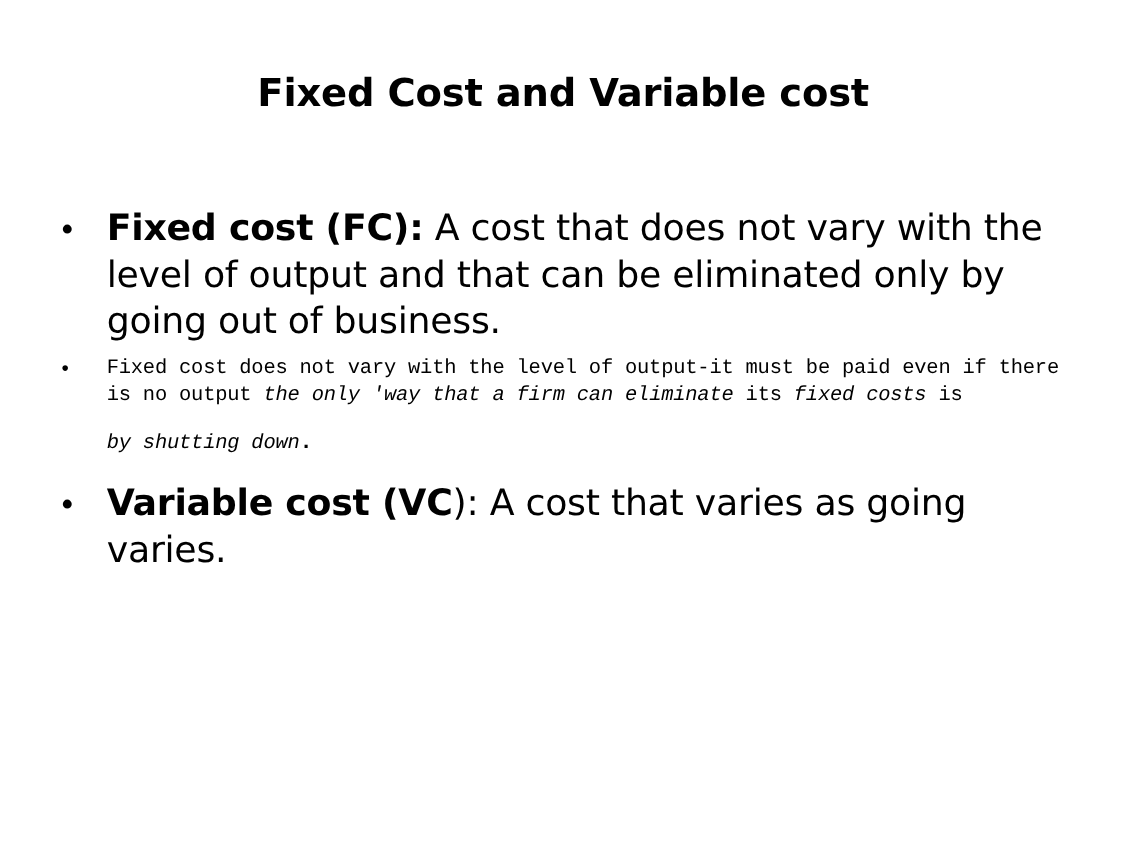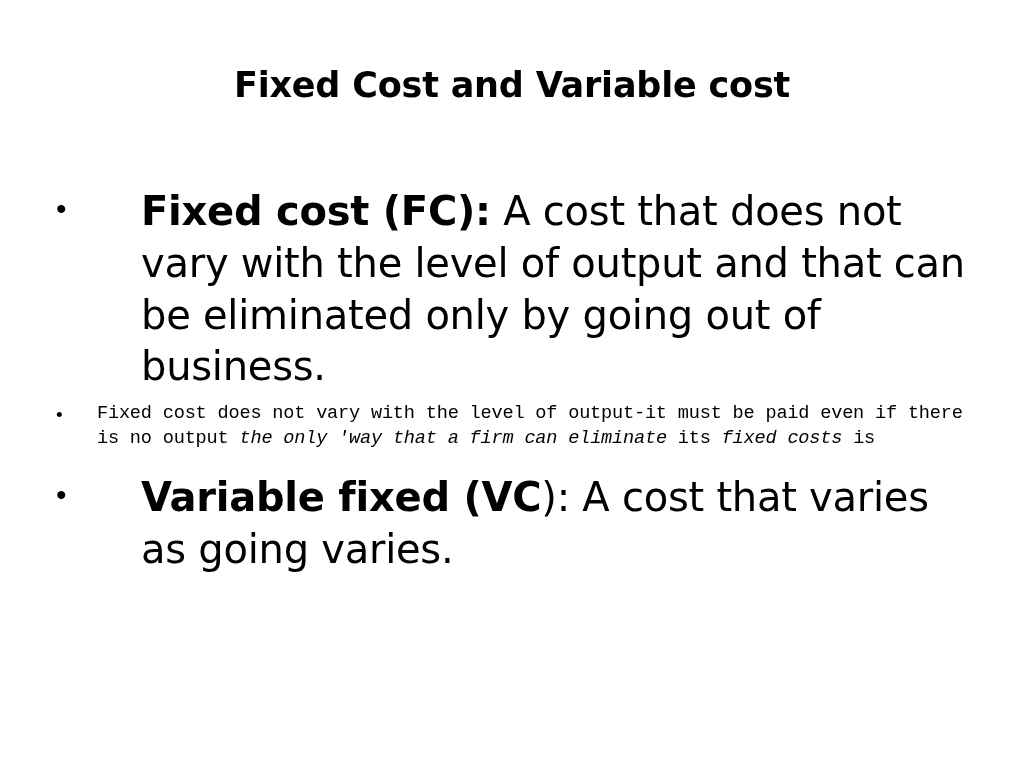"Fixed cost (FC): A cost" .lvl1 .bullet-text { font-size: 40px -> 33px; margin-left: 44px -> none }
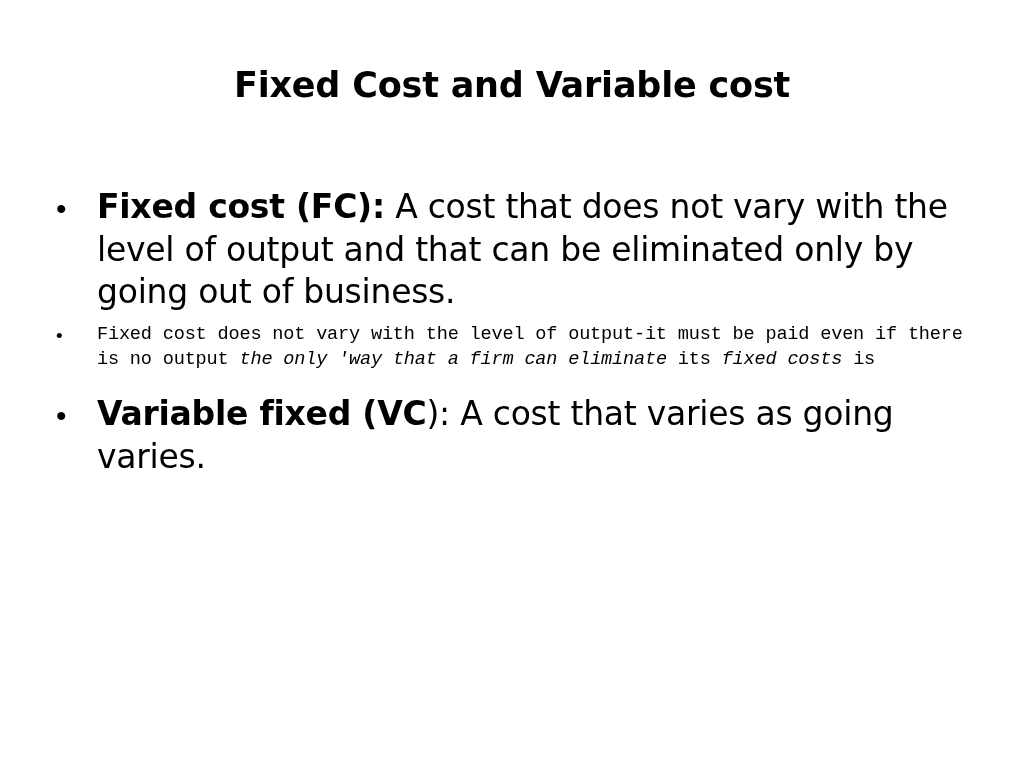"by shutting down." div.sub-cont { html: none -> <div><span>by shutting down</span><span>.</span></div> }
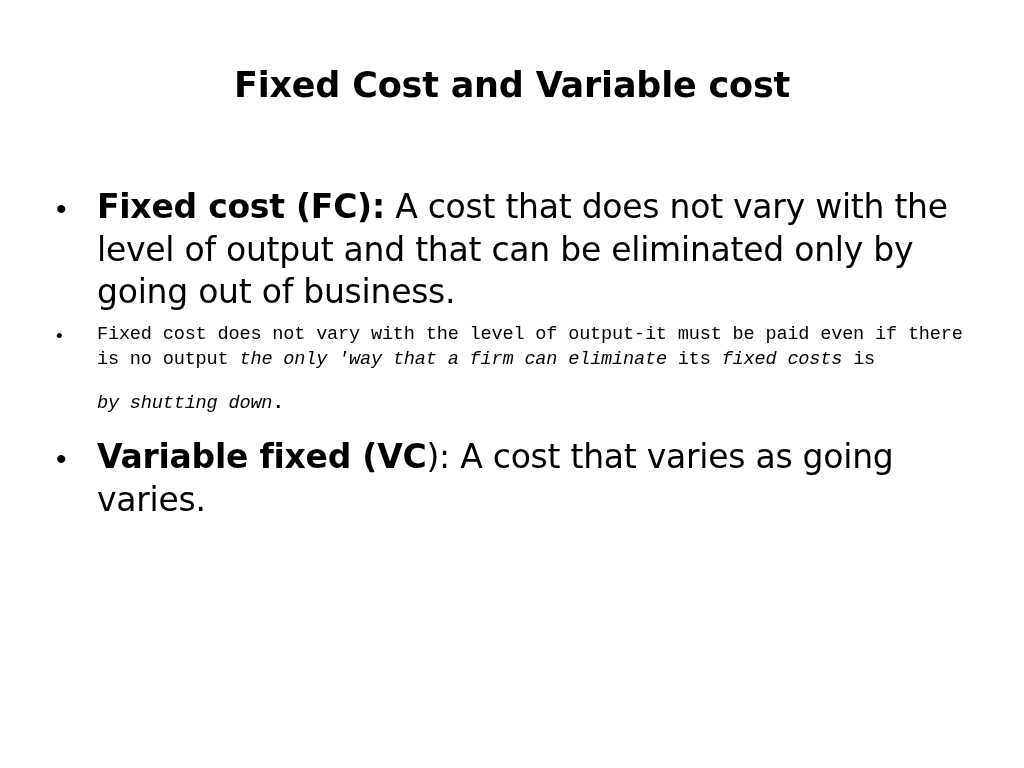"Variable fixed (VC" b { text: fixed -> cost }
